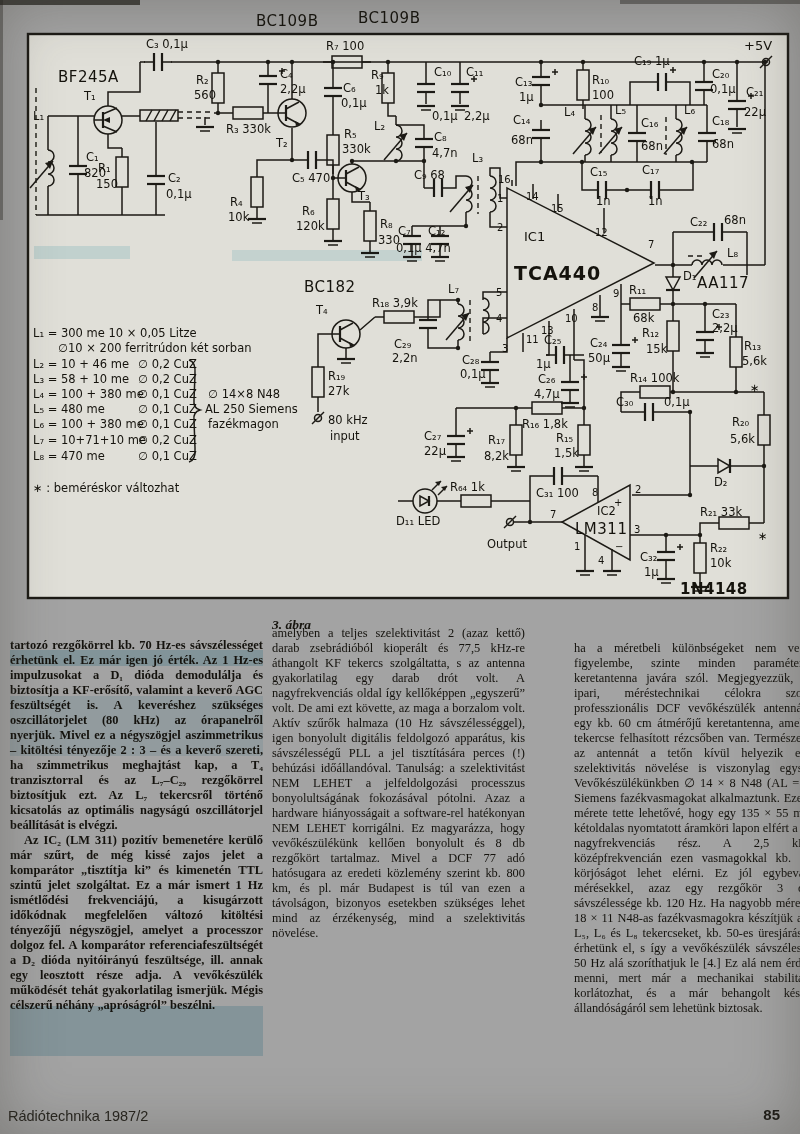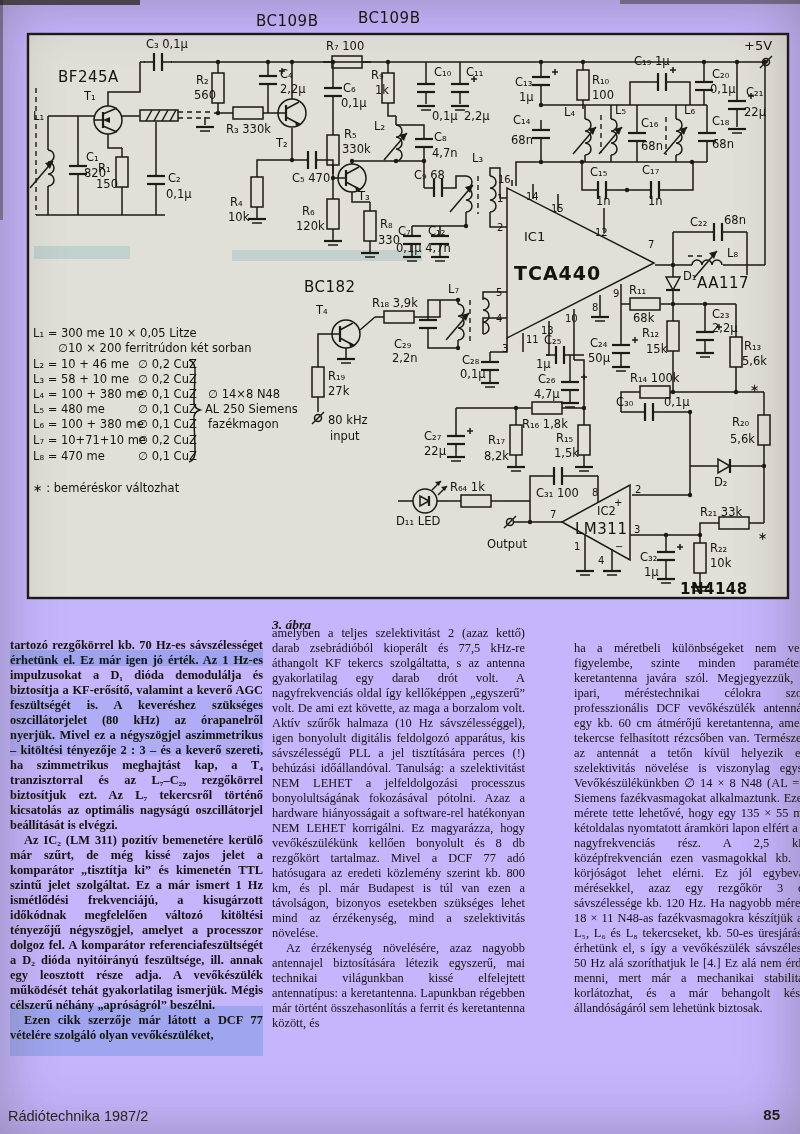"BC109B" .page { background: #c4b5fd -> #a3a3a3 }
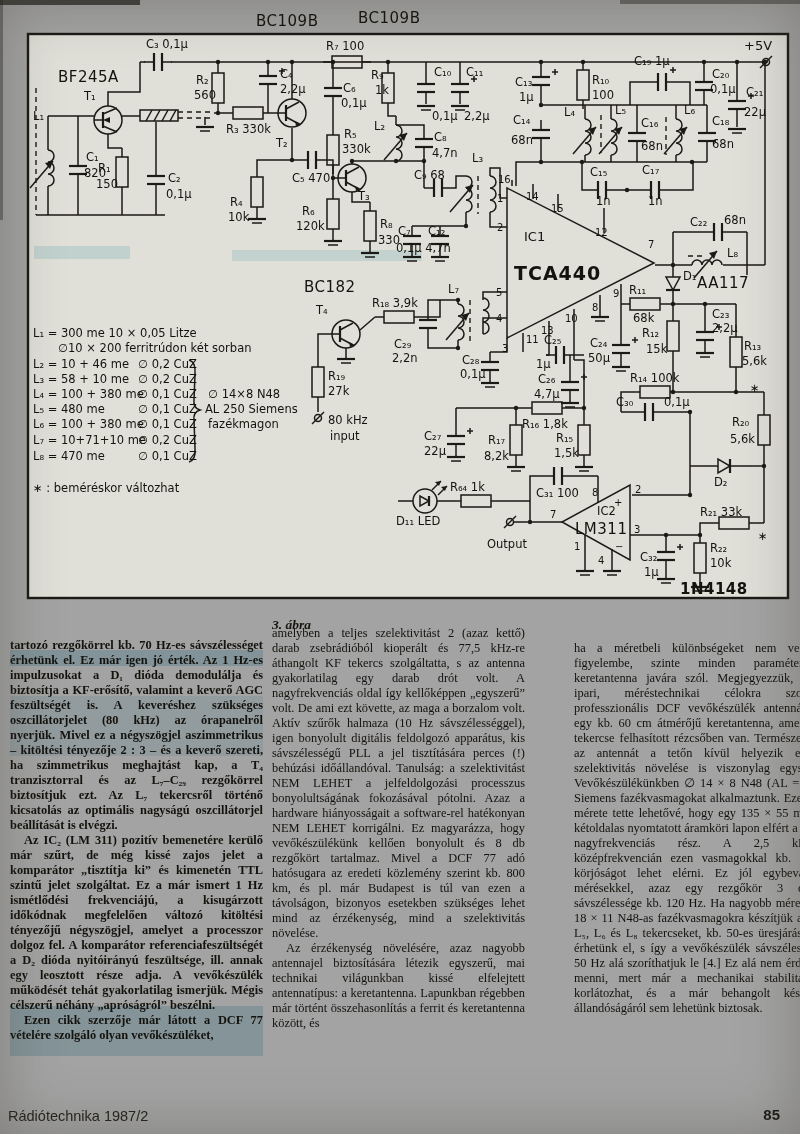"Az érzékenység növelésére, azaz nagyobb" p.ind { html: <p>Az érzékenység növelésére, azaz nagyobb antennajel biztosítására létezik egyszerű, mai technikai világunkban kissé elfelejtett antennatípus: a keretantenna. Lapunkban régebben már történt összehasonlítás a ferrit és keretantenna között, és</p> -> none }
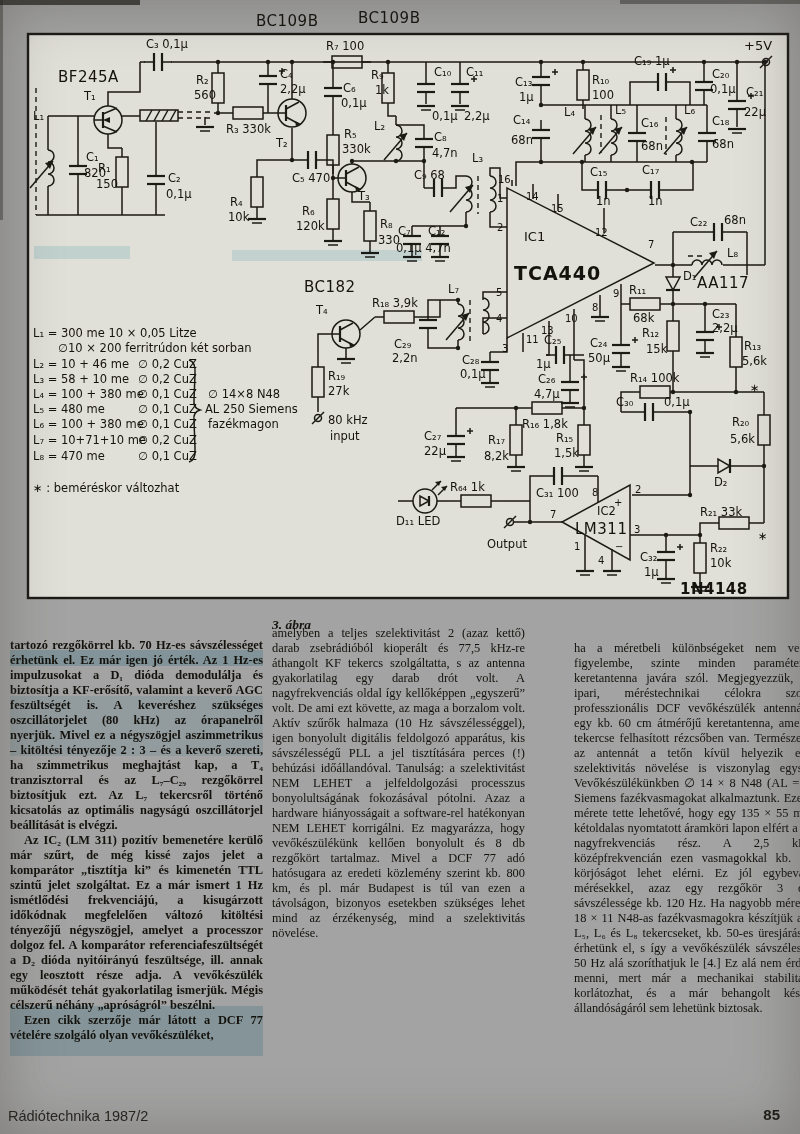"Ezen cikk szerzője már látott" p.ind { html: <p>Ezen cikk szerzője már látott a DCF 77 vételére szolgáló olyan vevőkészüléket,</p> -> none }
